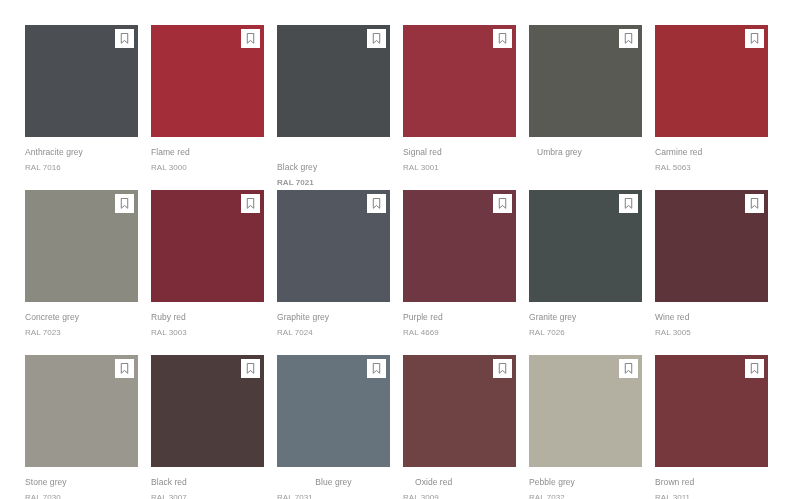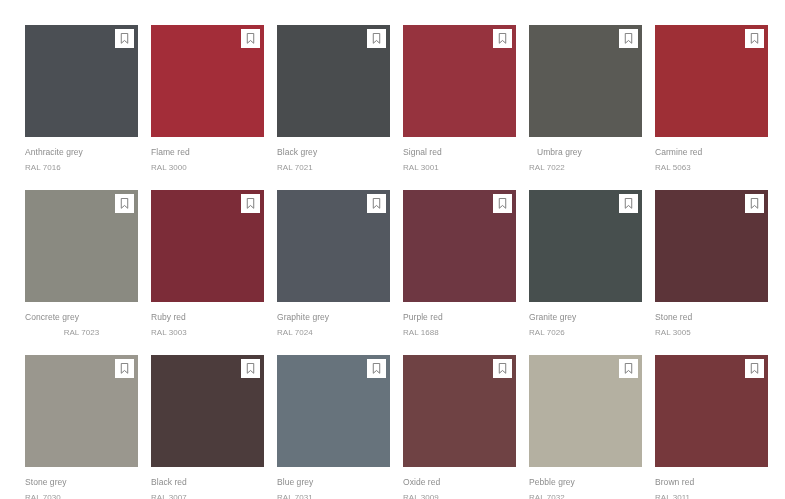"Black grey" div.swatch-name { margin-top: none -> 15px }
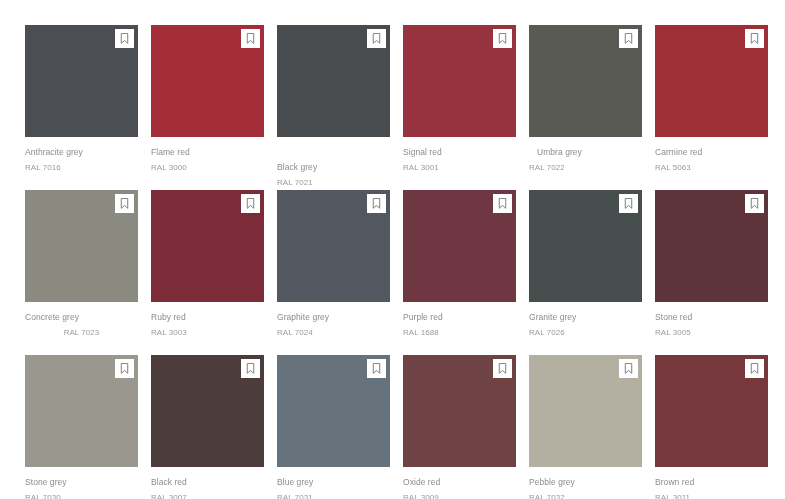"RAL 7022" div.swatch-code { html: <div>RAL 7022</div> -> none }
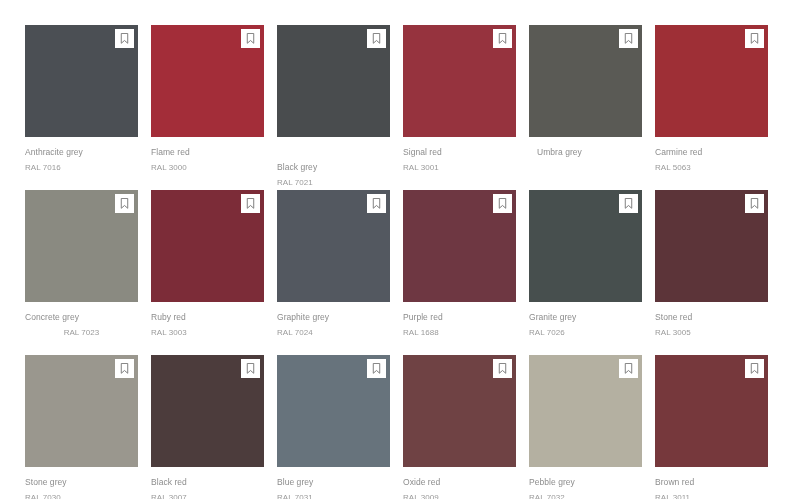"RAL 7021" div.swatch-code { font-weight: none -> bold }
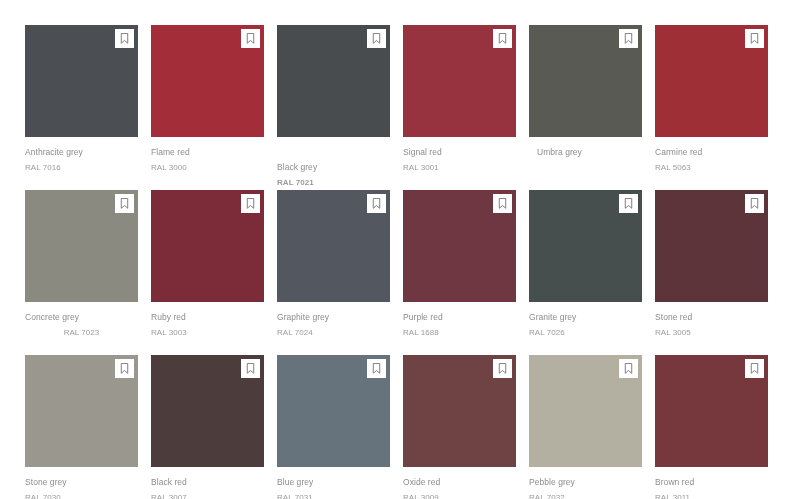"Stone red" div.swatch-name { text: Stone -> Wine }
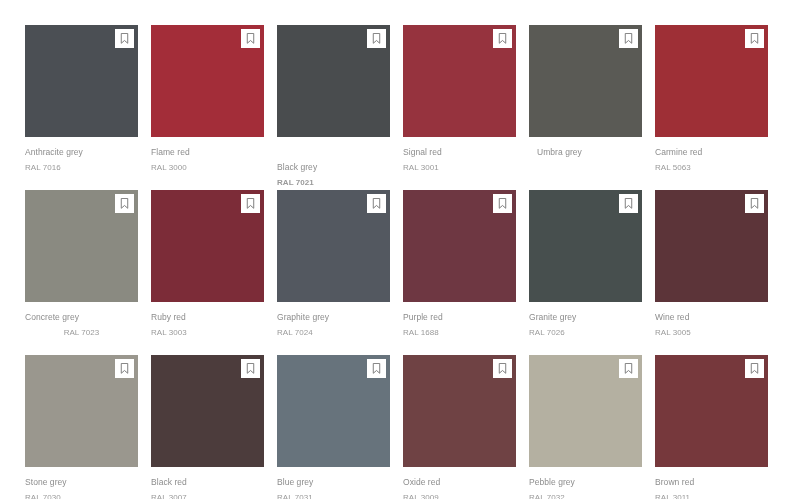"RAL 7023" div.swatch-code { text-align: center -> none }
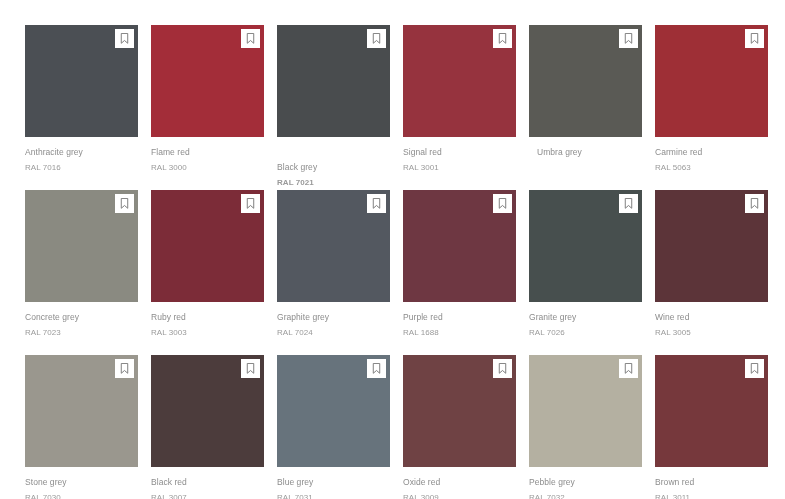"RAL 1688" div.swatch-code { text: 1688 -> 4669 }
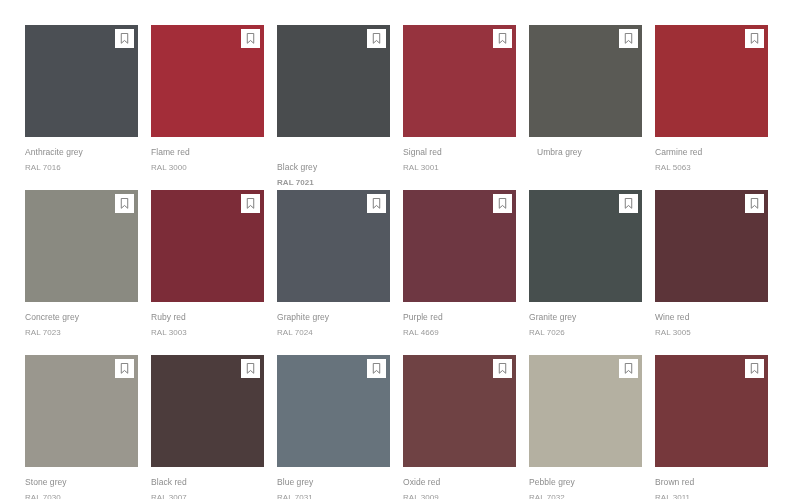"Blue grey" div.swatch-name { text-align: none -> center }
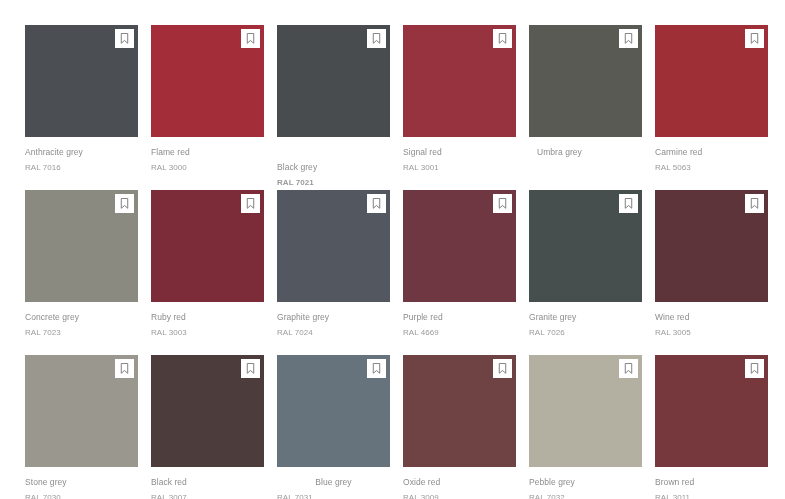"Oxide red" div.swatch-name { margin-left: none -> 12px }
